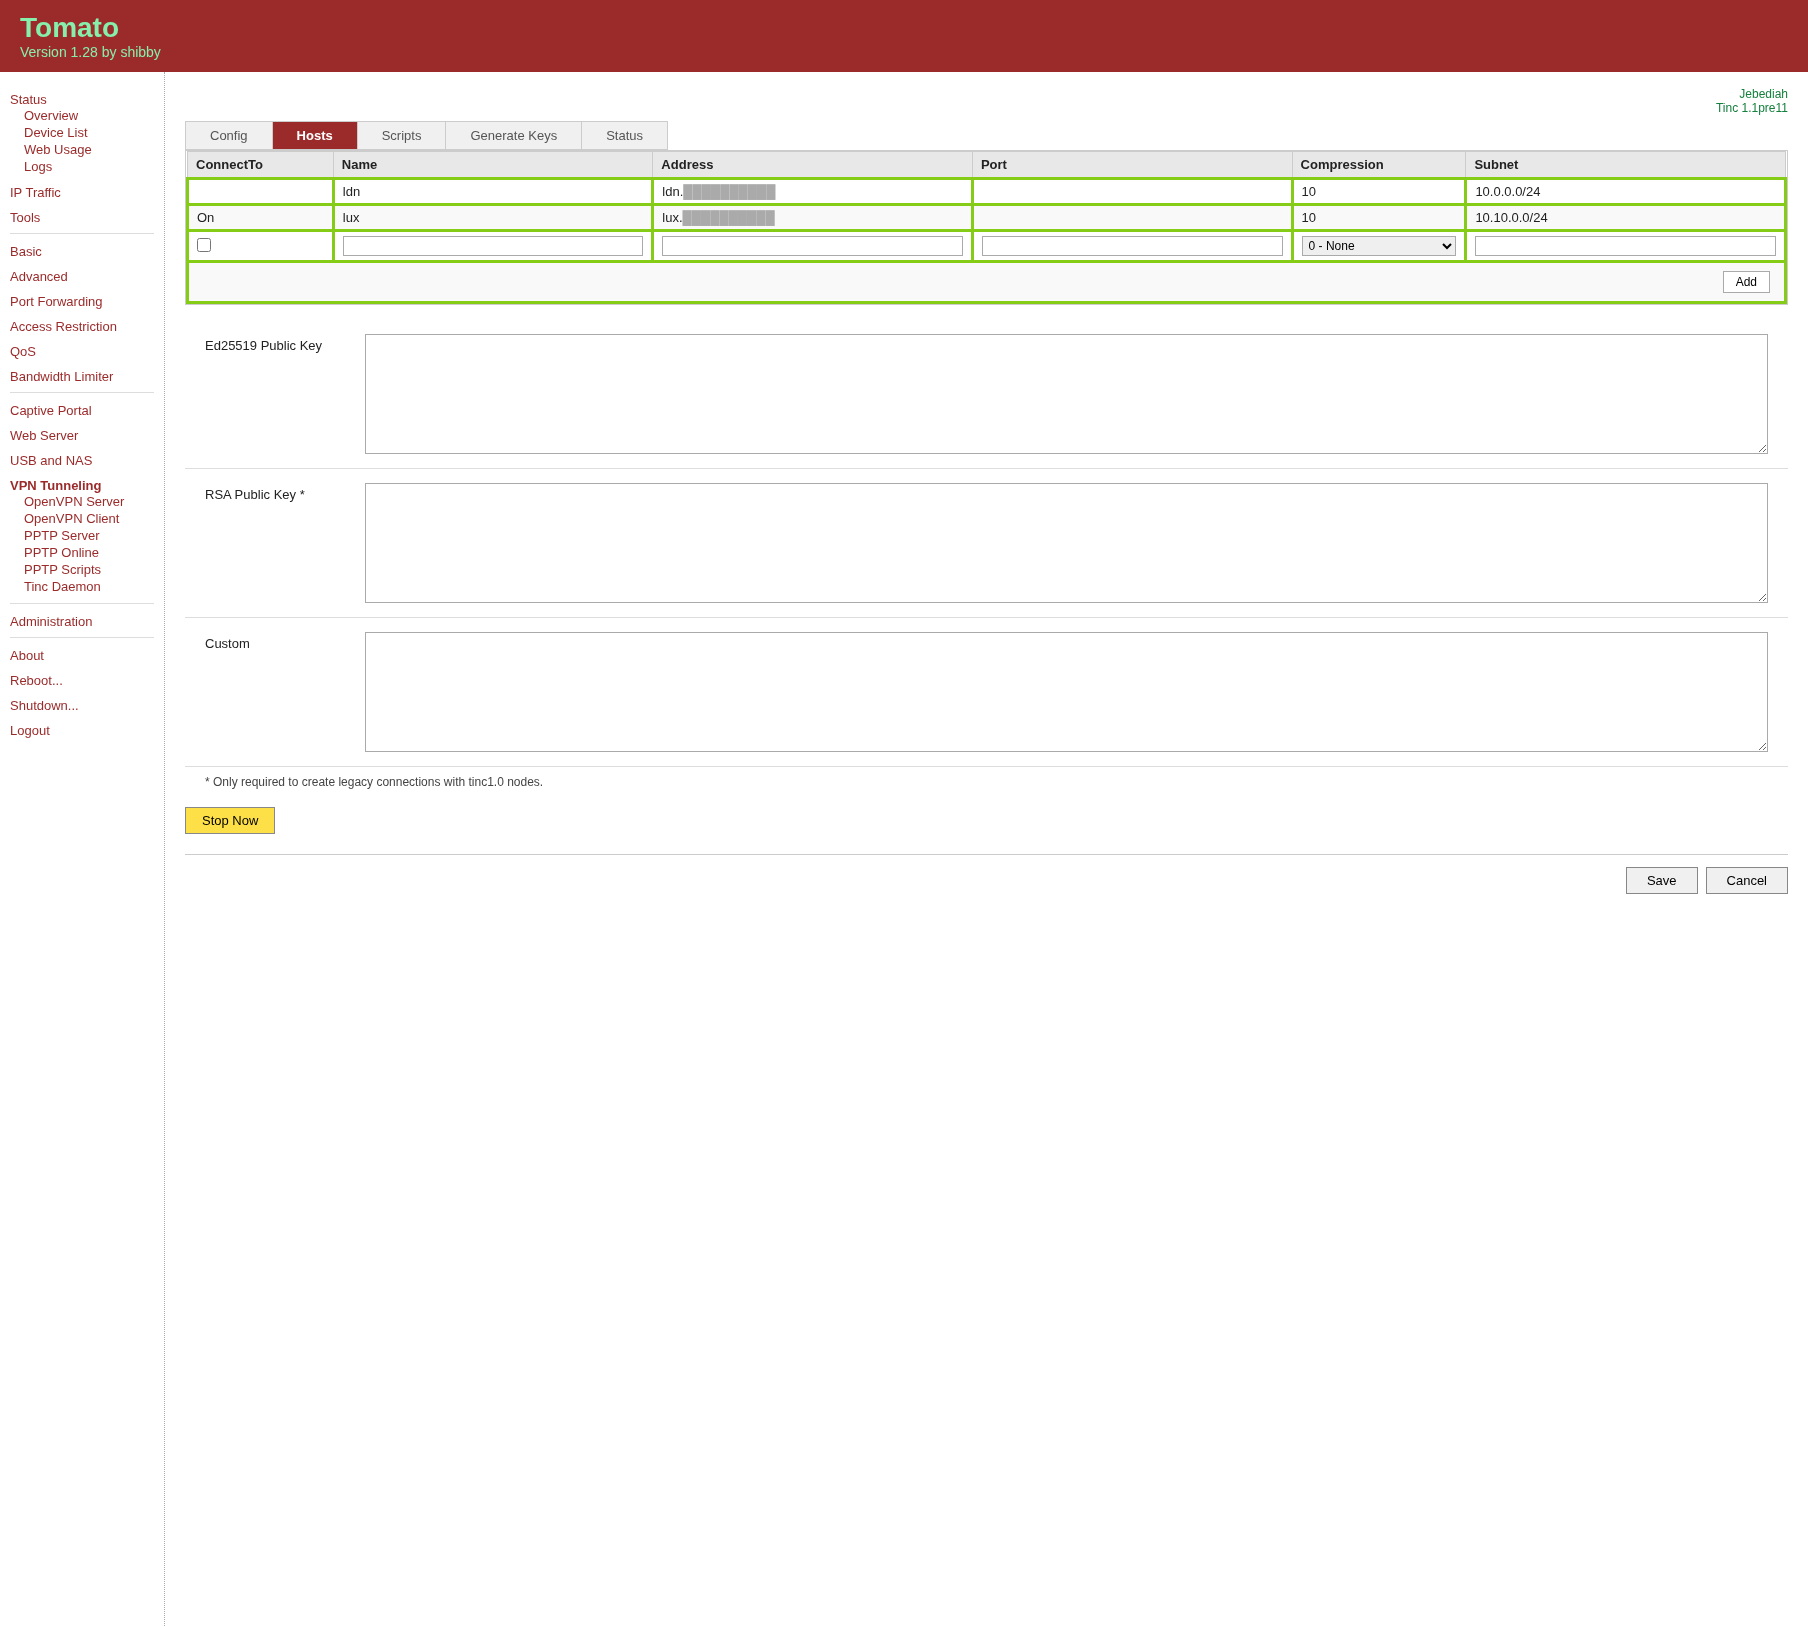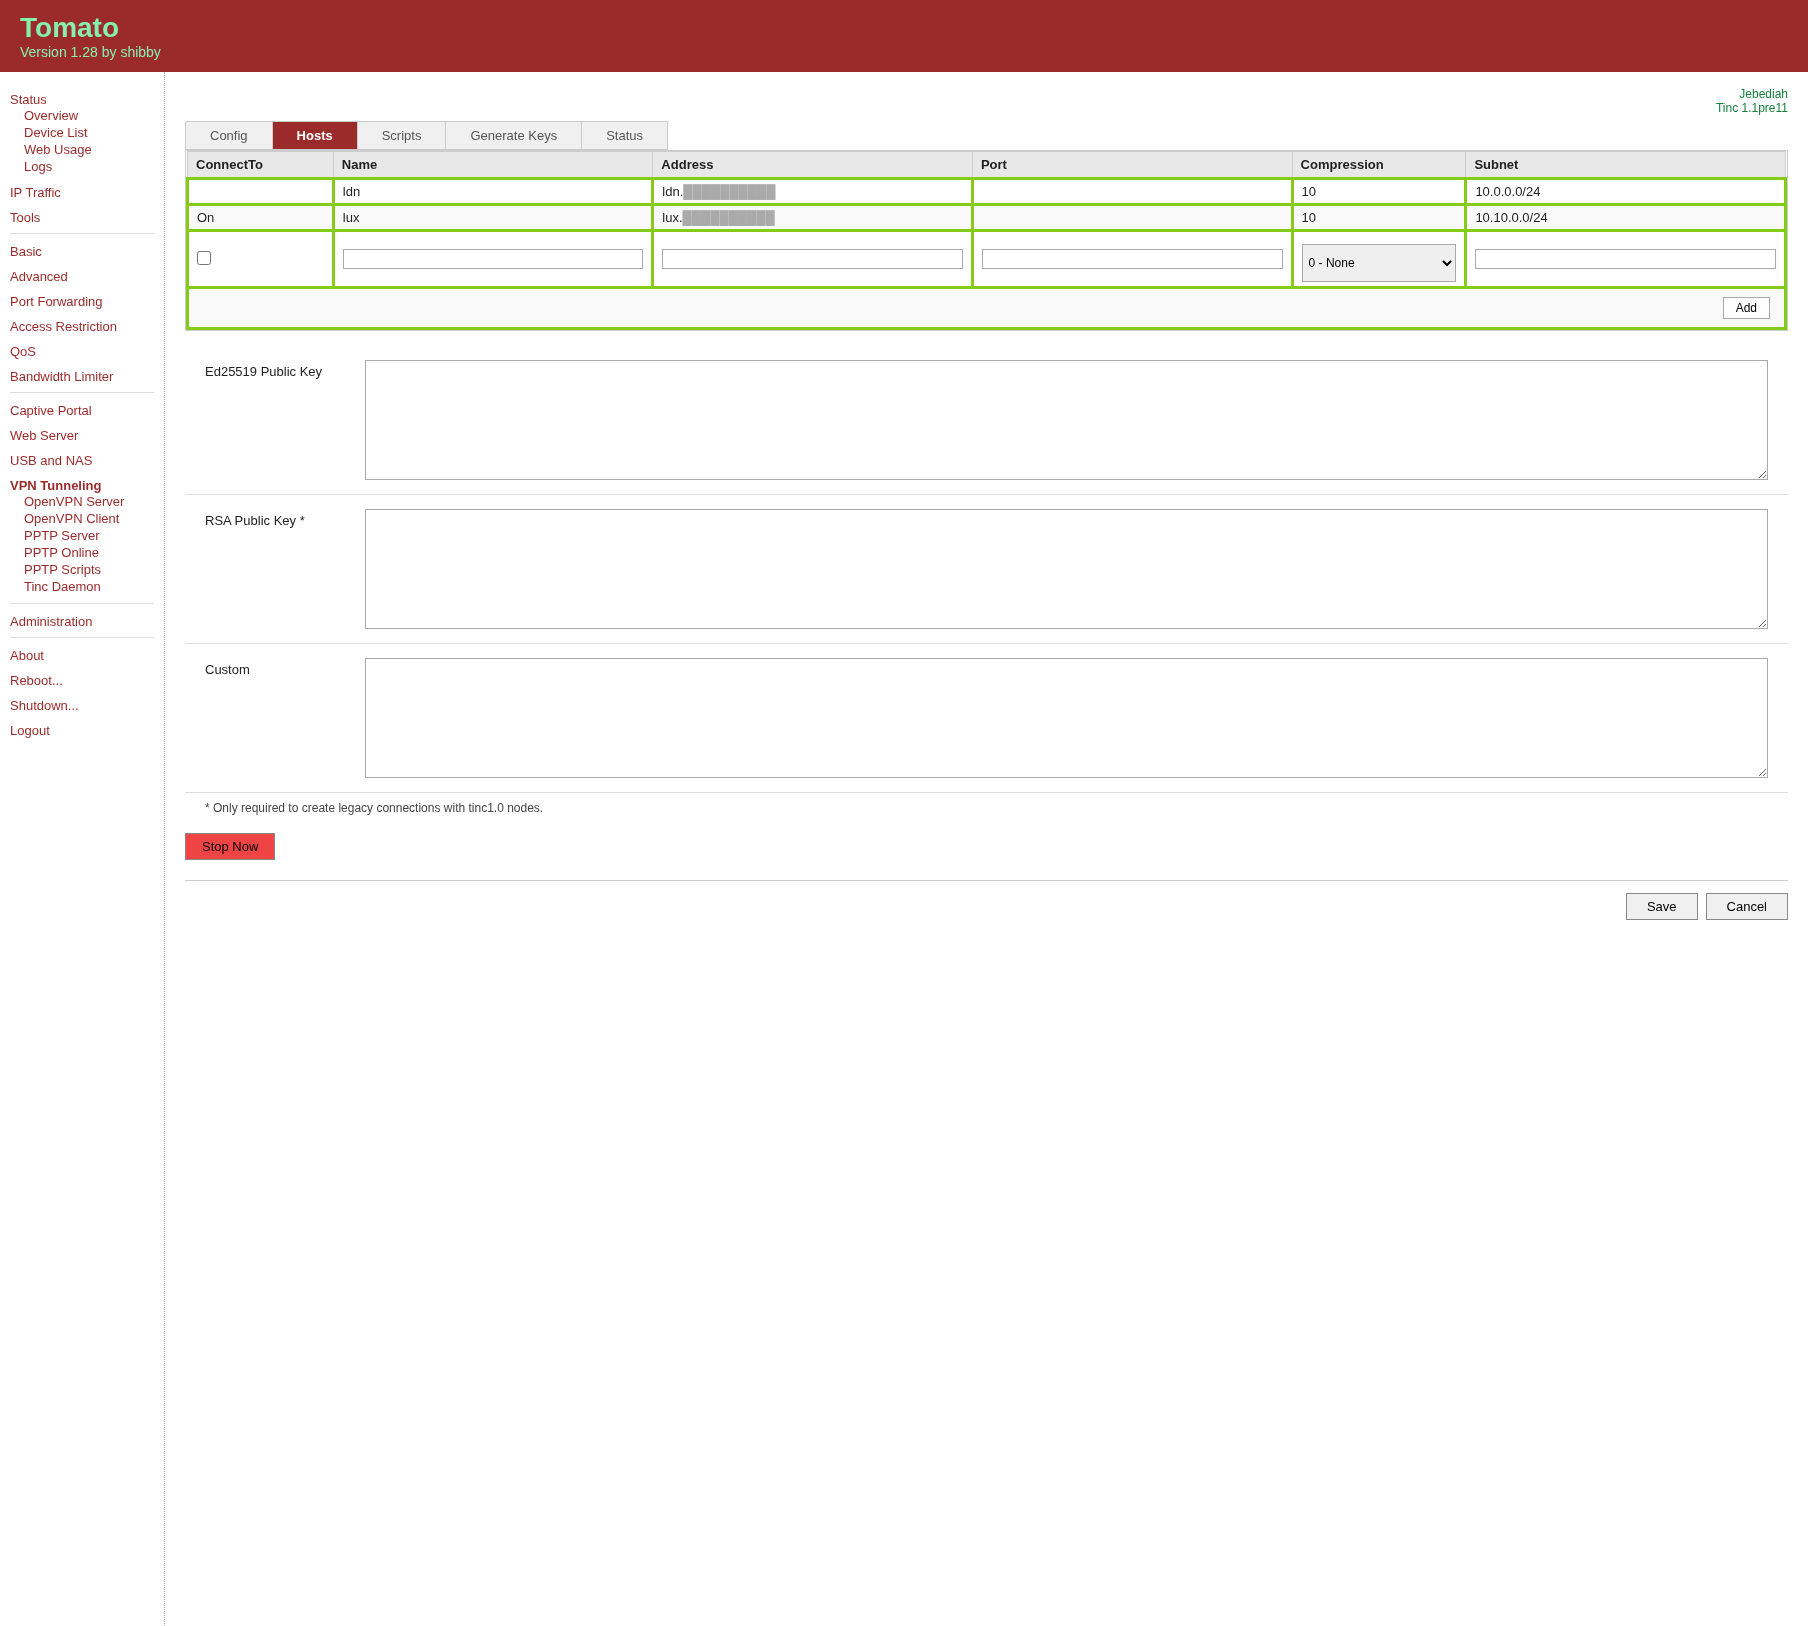"0 - None" .hosts-table select { margin-top: 8px -> none; padding: 10px 2px -> 1px 2px }
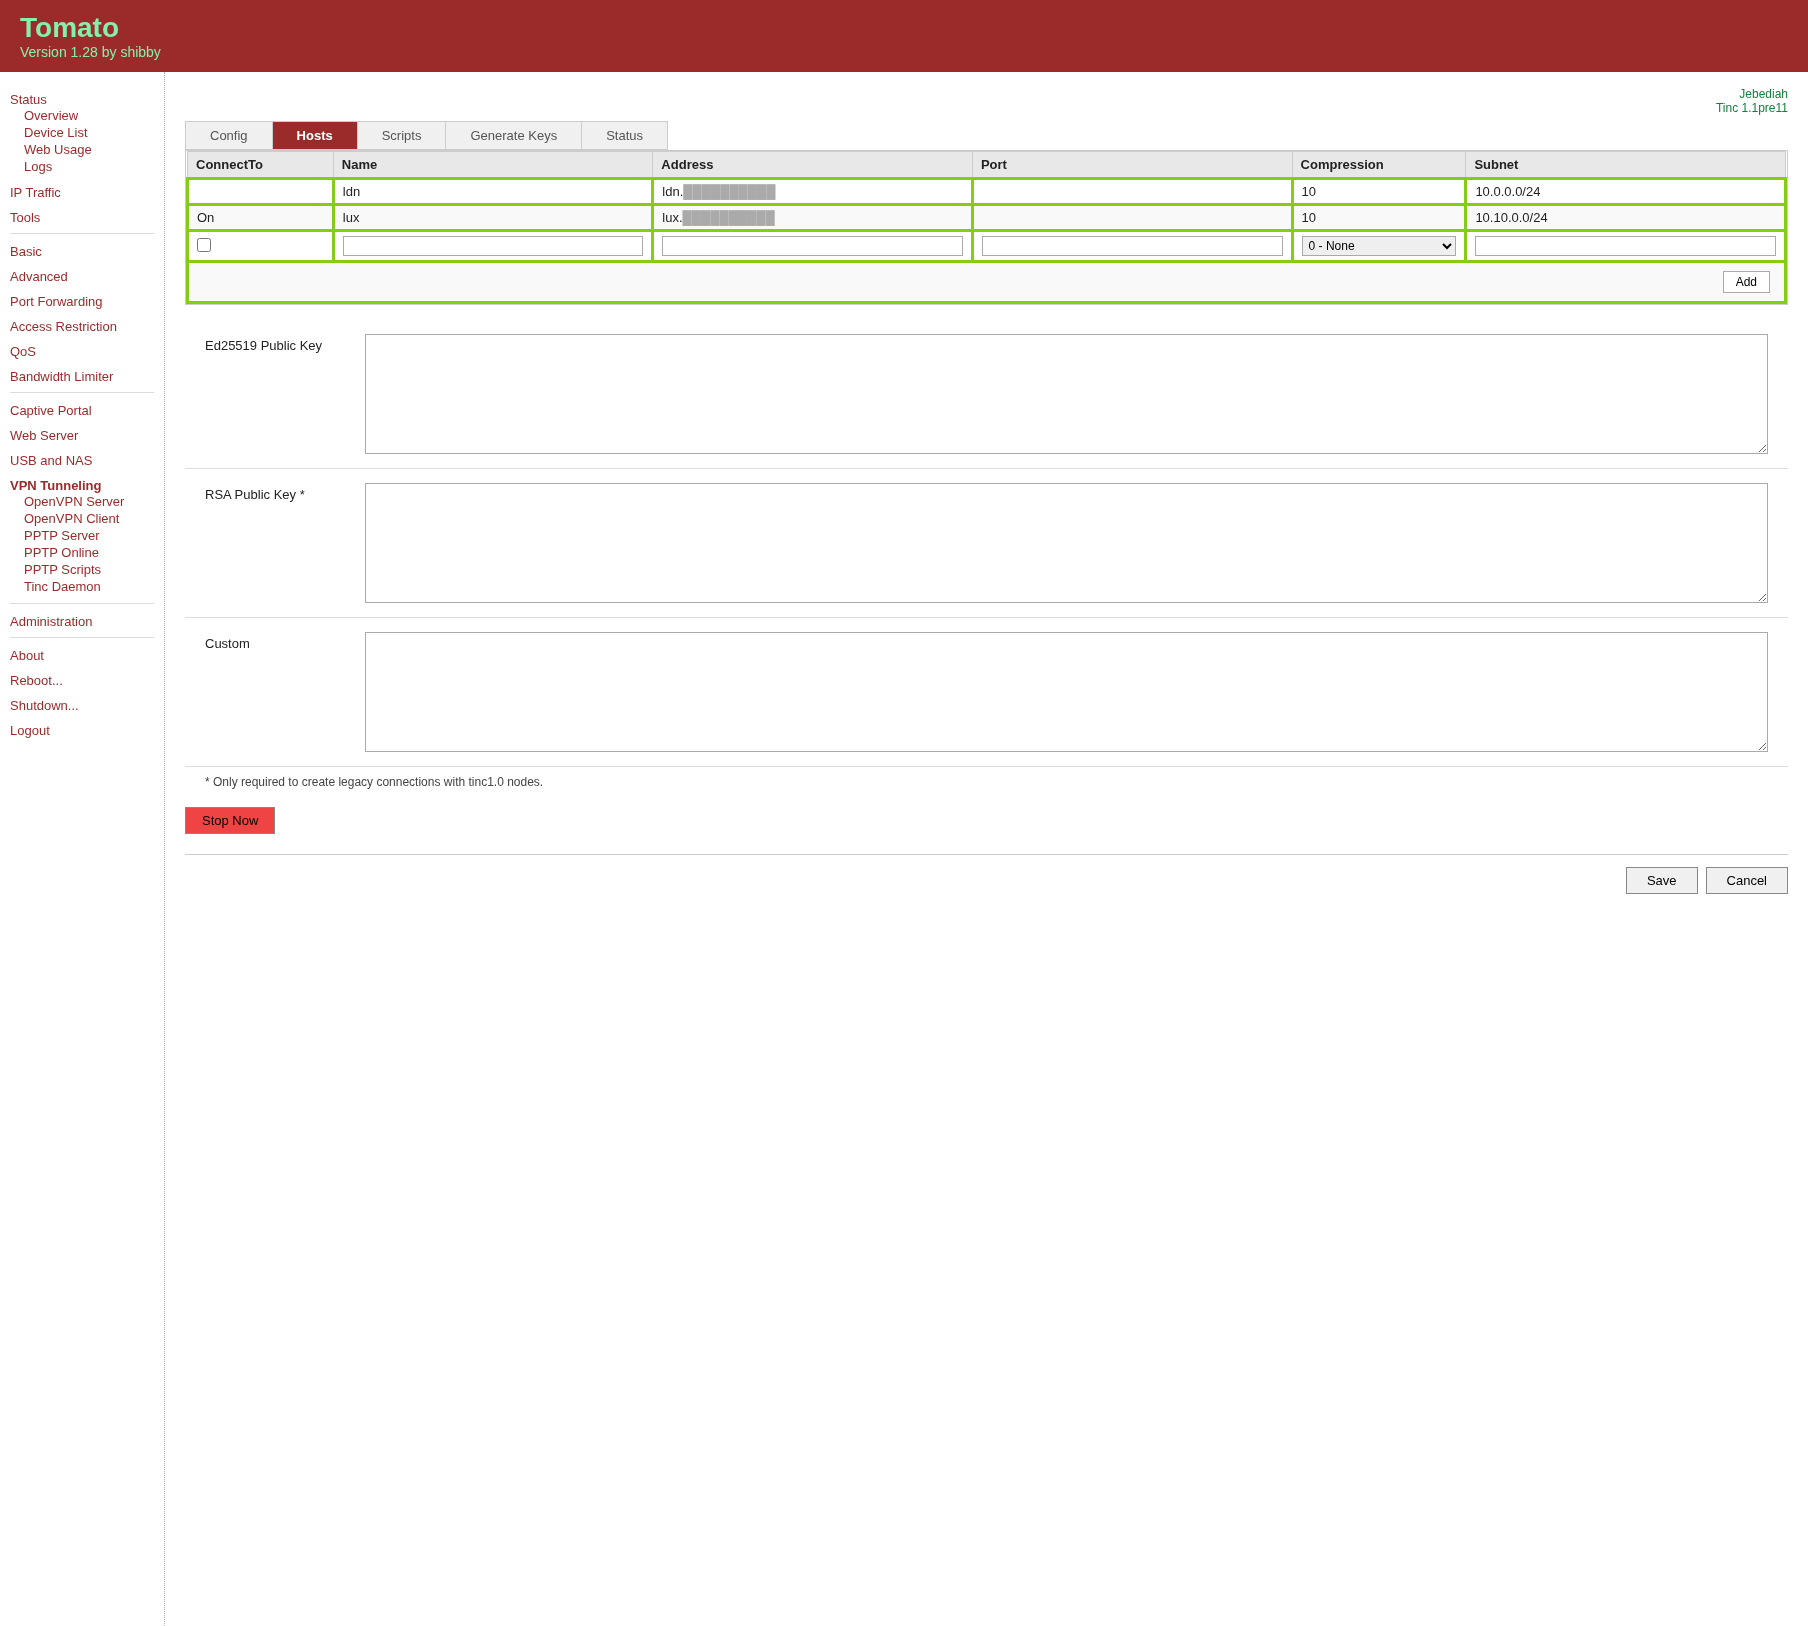"Stop Now" .stop-now-btn { background: #ef4444 -> #fde047 }
